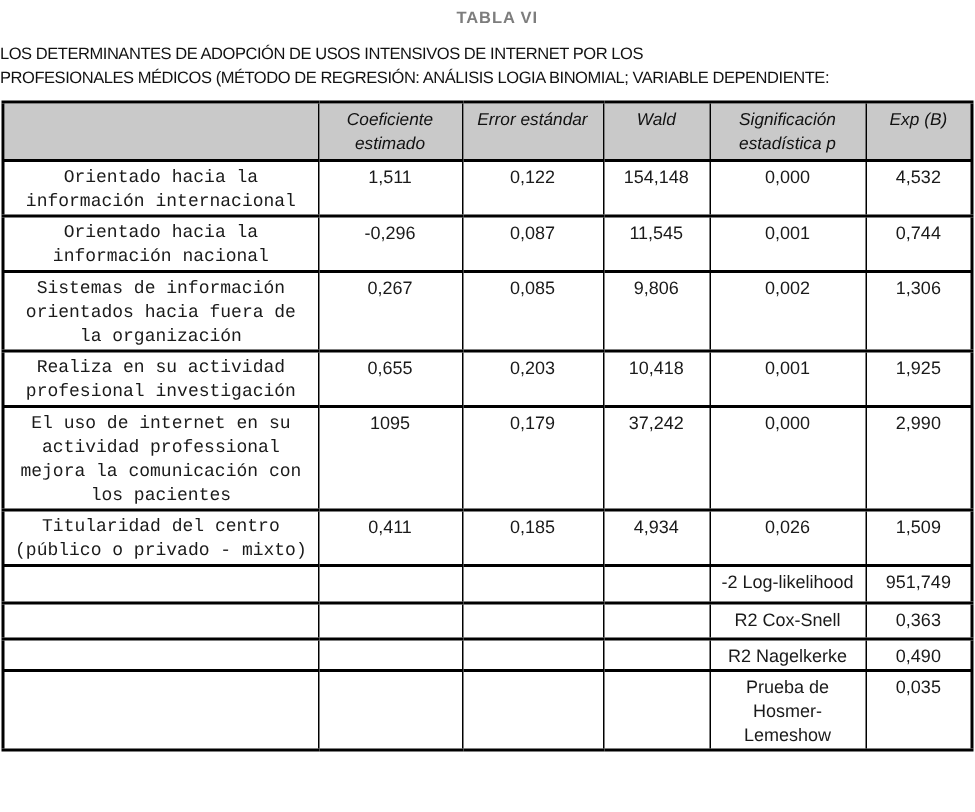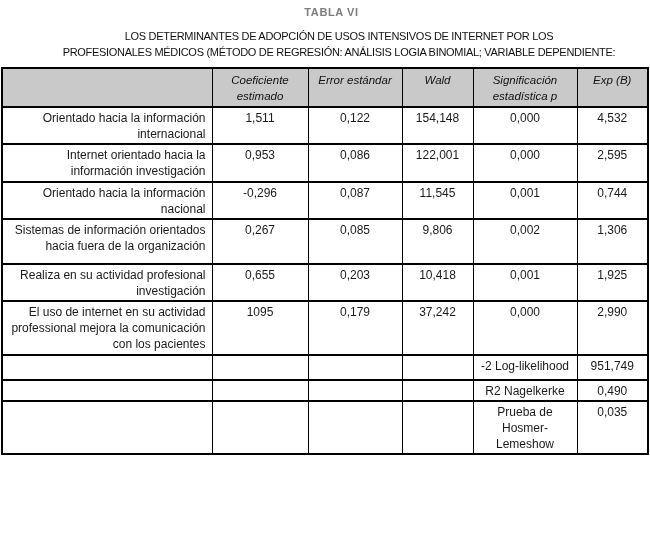"LOS DETERMINANTES DE ADOPCIÓN DE" .main-title { padding-left: 28px -> none; text-align: center -> left }
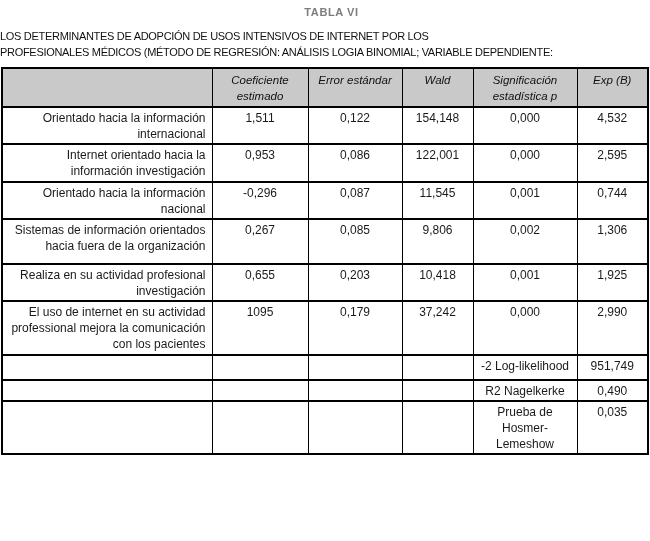"Orientado hacia la información" td.label-cell { font-family: none -> Liberation Mono, monospace; text-align: right -> center }
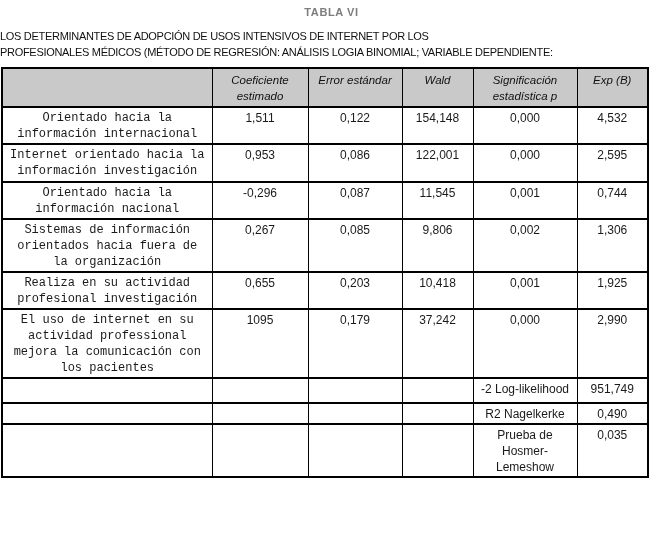"Internet orientado hacia la información" tr { html: <tr> <td>Internet orientado hacia la información investigación</td> <td>0,953</td> <td>0,086</td> <td>122,001</td> <td>0,000</td> <td>2,595</td> </tr> -> none }
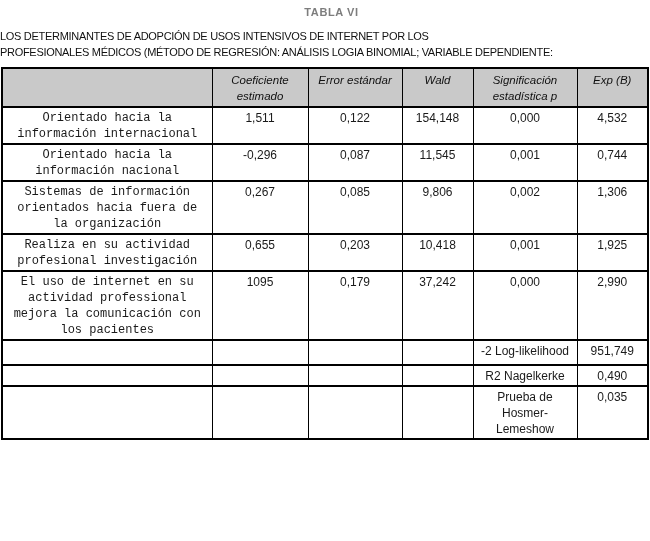"Titularidad del centro (público o" tr { html: none -> <tr> <td>Titularidad del centro (público o privado - mixto)</td> <td>0,411</td> <td>0,185</td> <td>4,934</td> <td>0,026</td> <td>1,509</td> </tr> }
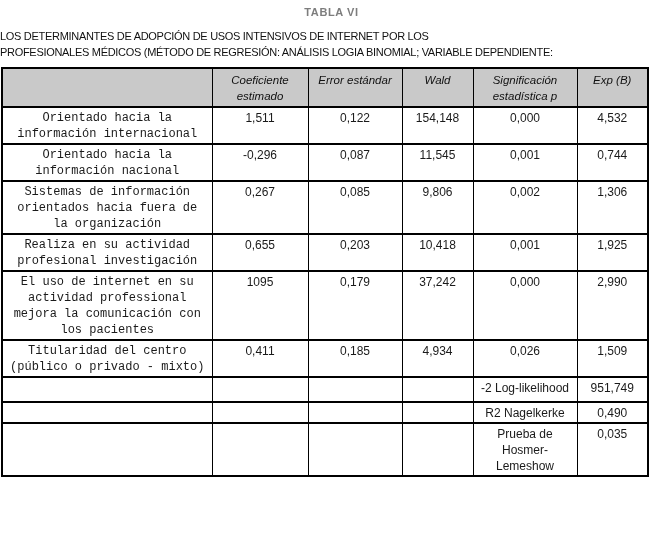"R2 Cox-Snell" tr { html: none -> <tr> <td></td> <td></td> <td></td> <td></td> <td>R2 Cox-Snell</td> <td>0,363</td> </tr> }
